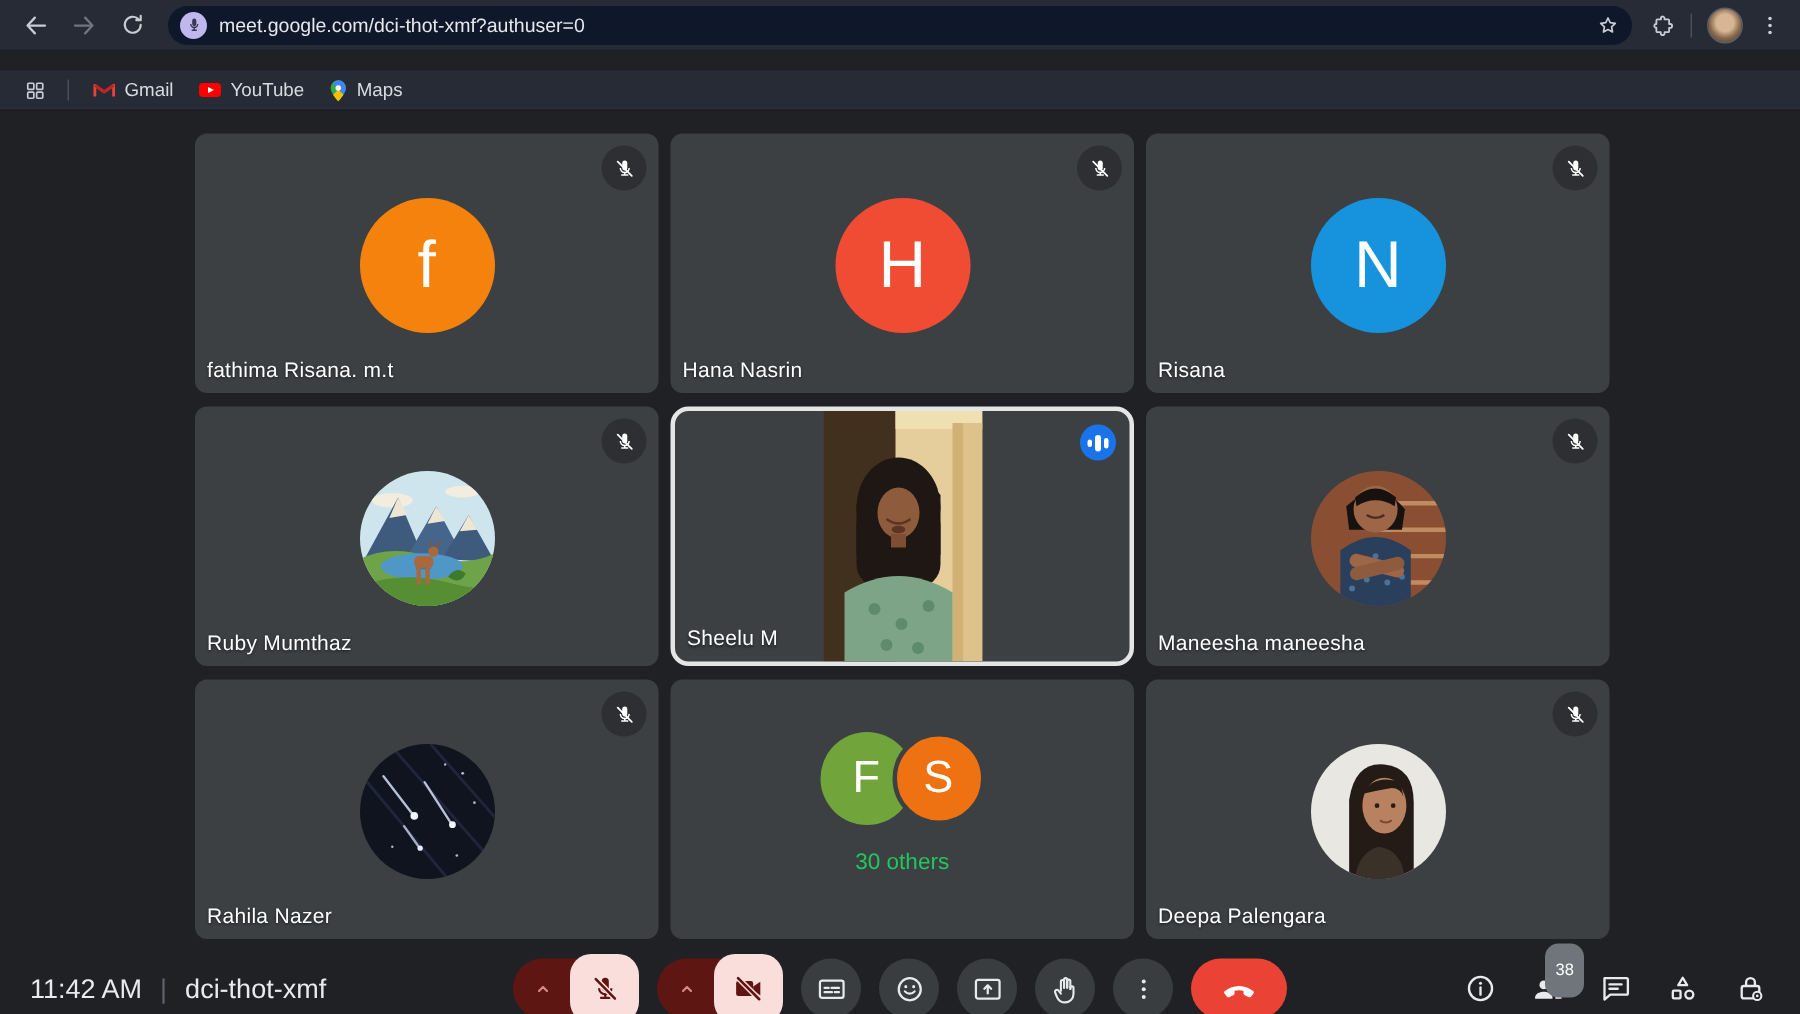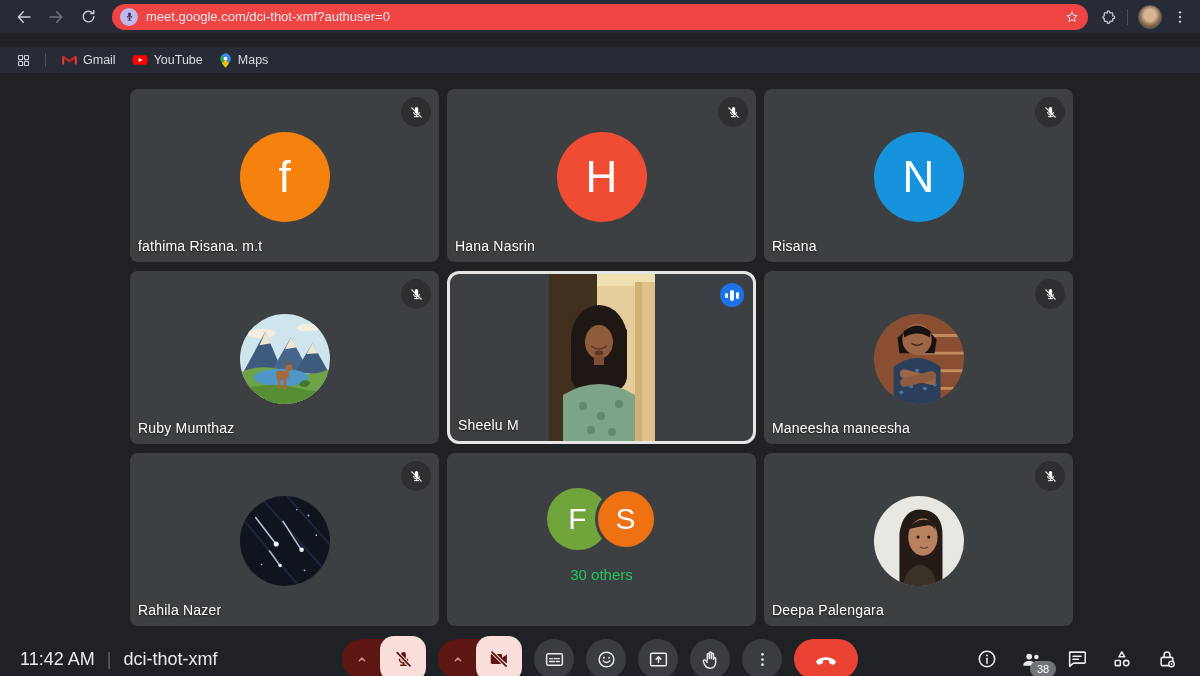"meet.google.com/dci-thot-xmf?authuser=0" .addressbar { background: #ef4444 -> #0f172a }
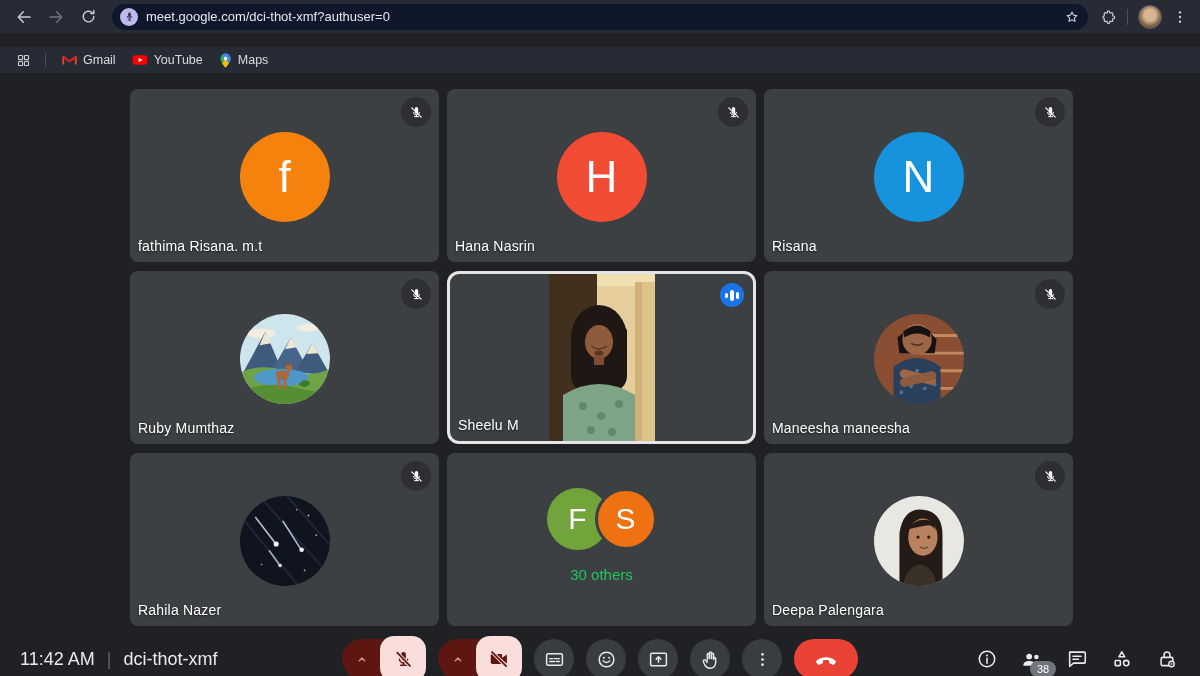"38" .count-badge { margin-top: 32px -> none; padding: 2px 7px -> 12px 7px }
